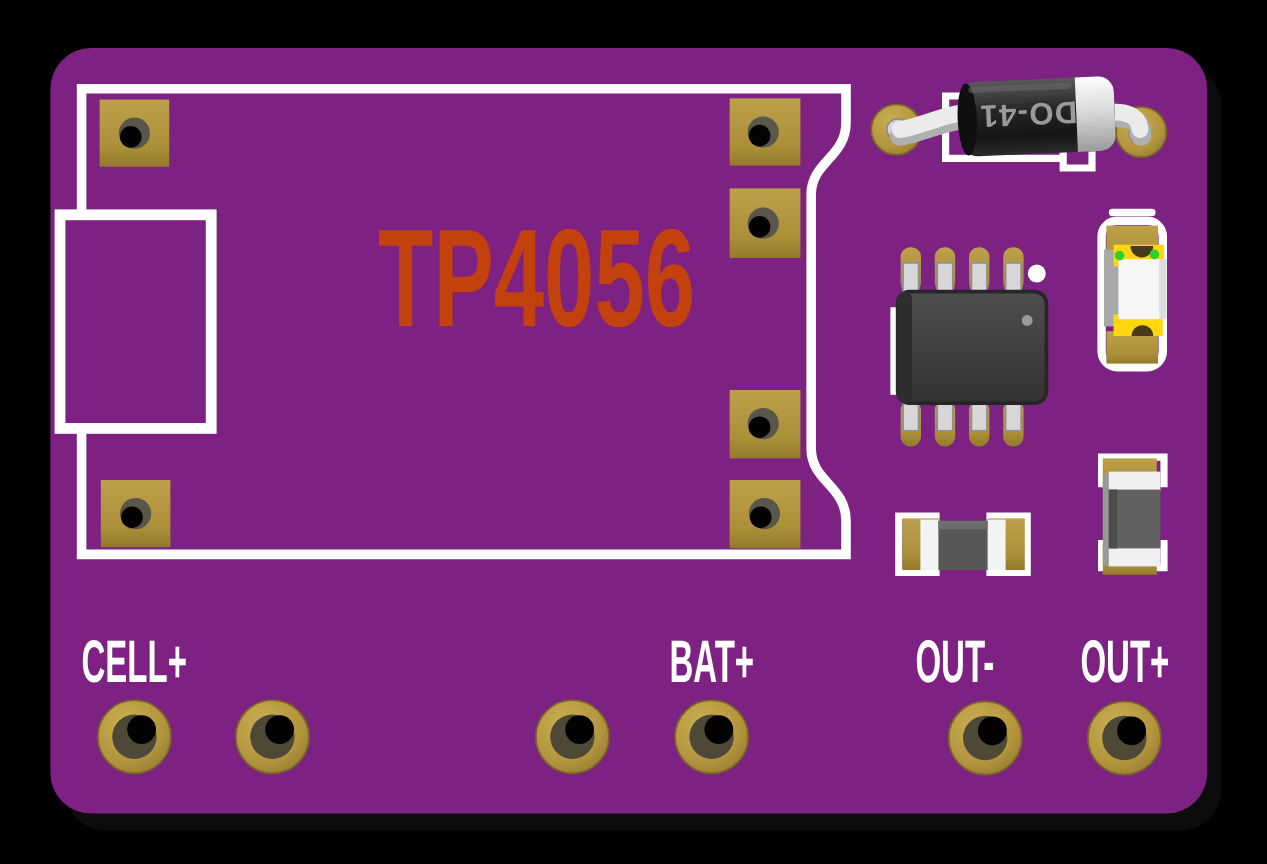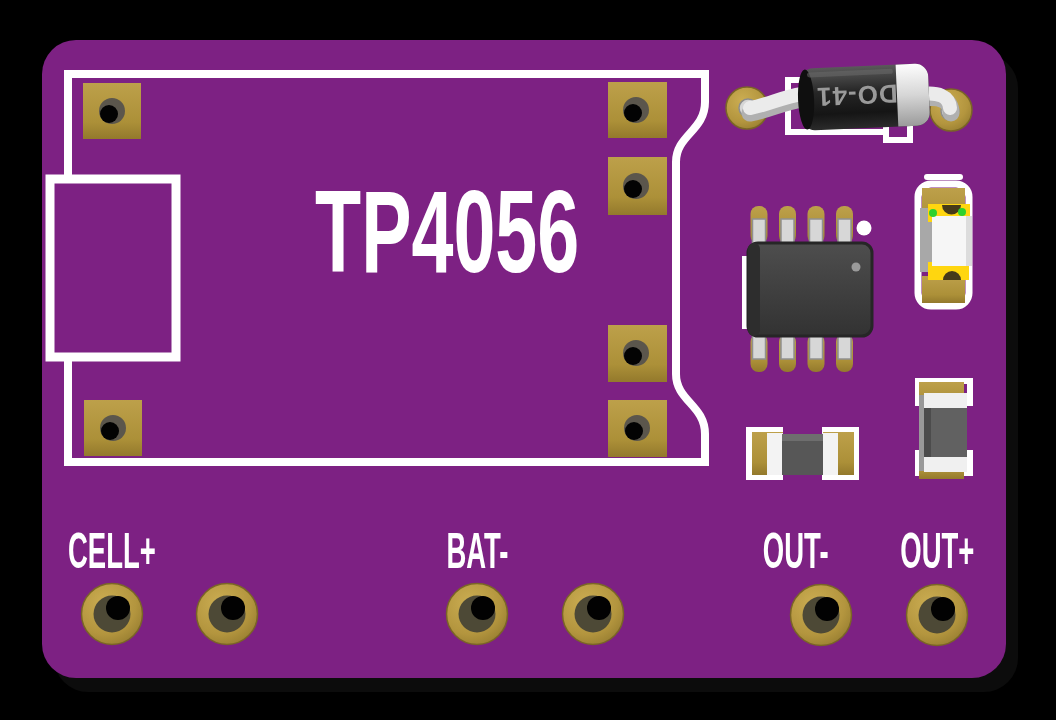"TP4056" .title { color: #ffffff -> #c2410c }
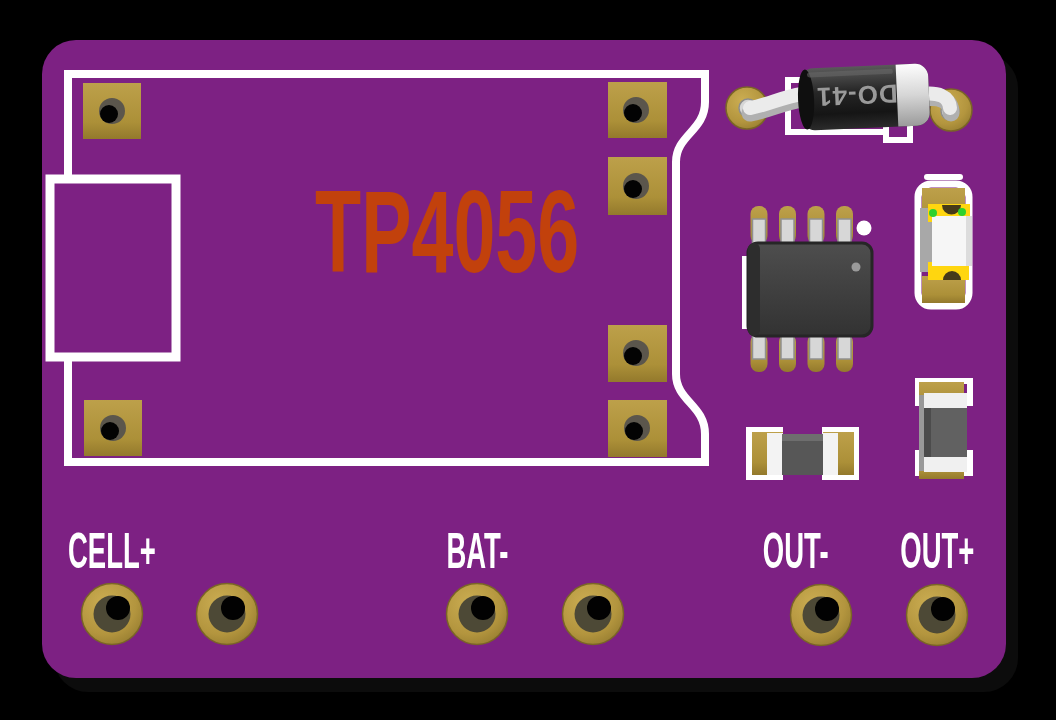"BAT-" div.term-label { html: <div><span>BAT-</span></div> -> none }
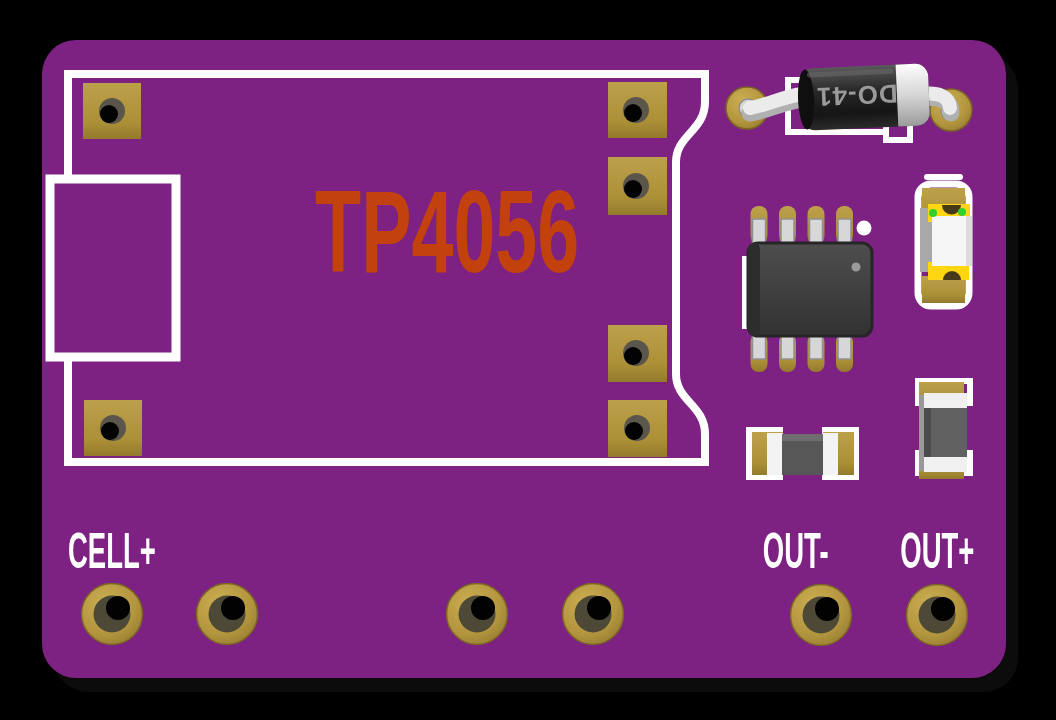"BAT+" div.term-label { html: none -> <div><span>BAT+</span></div> }
